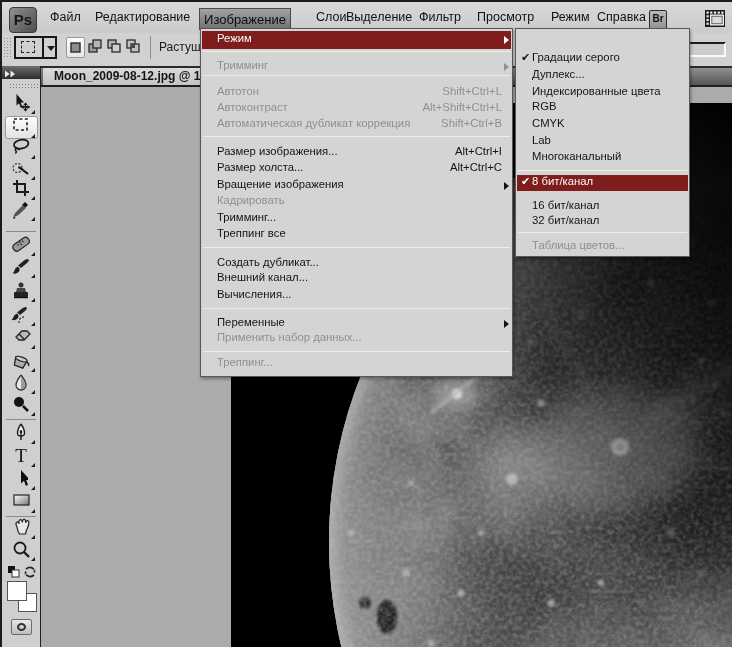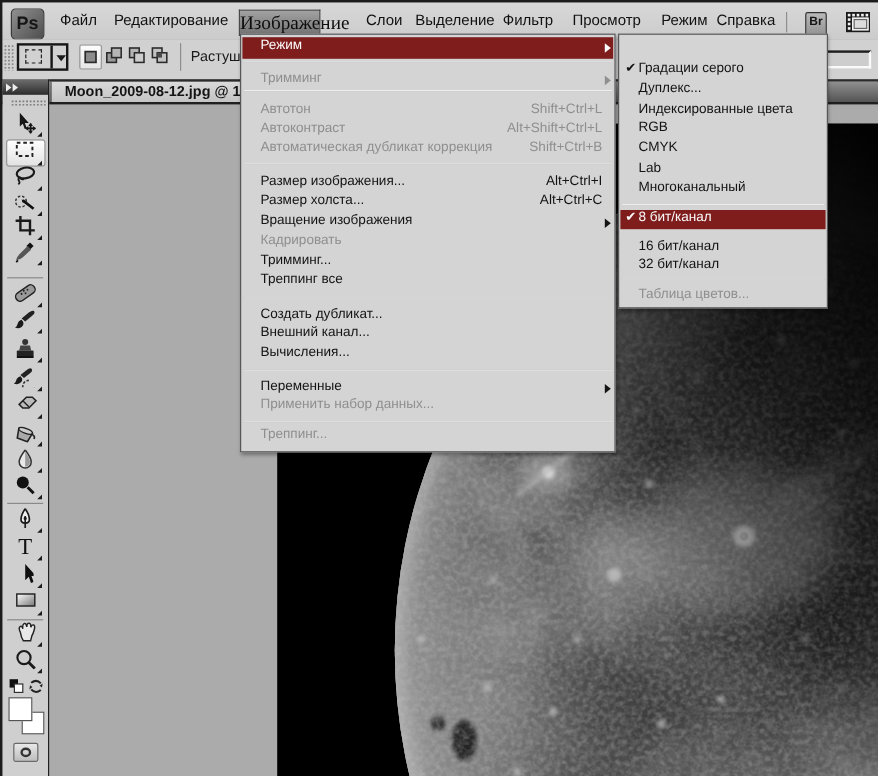"Изображение" #mihl { font-family: Liberation Serif, serif -> none; font-size: 16px -> 13px; width: 68px -> 92px }
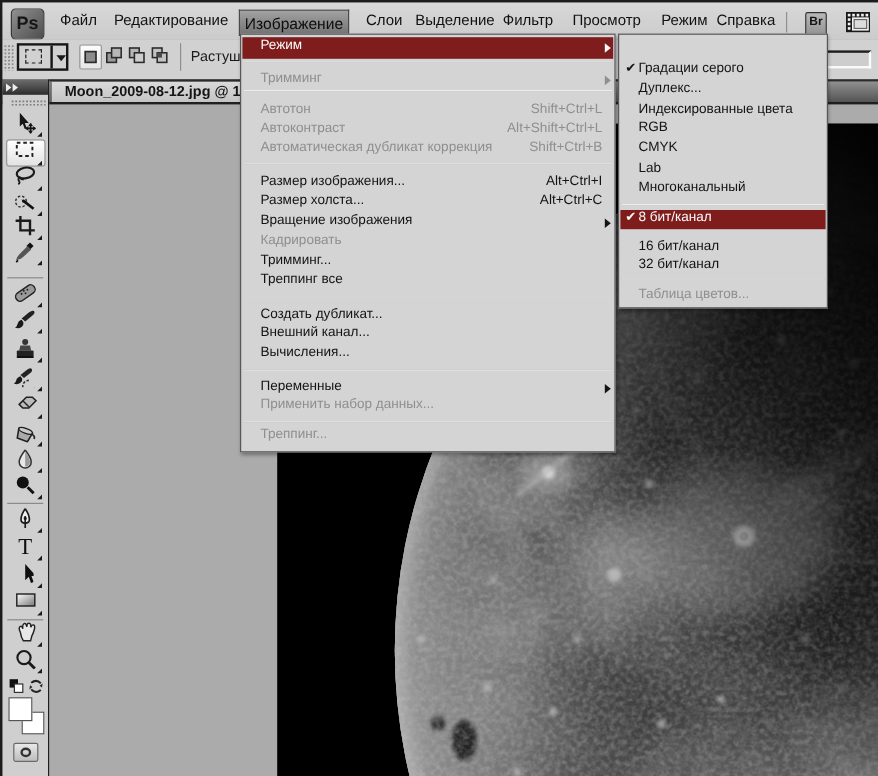"Слои" span.mi { left: 305px -> 316px }
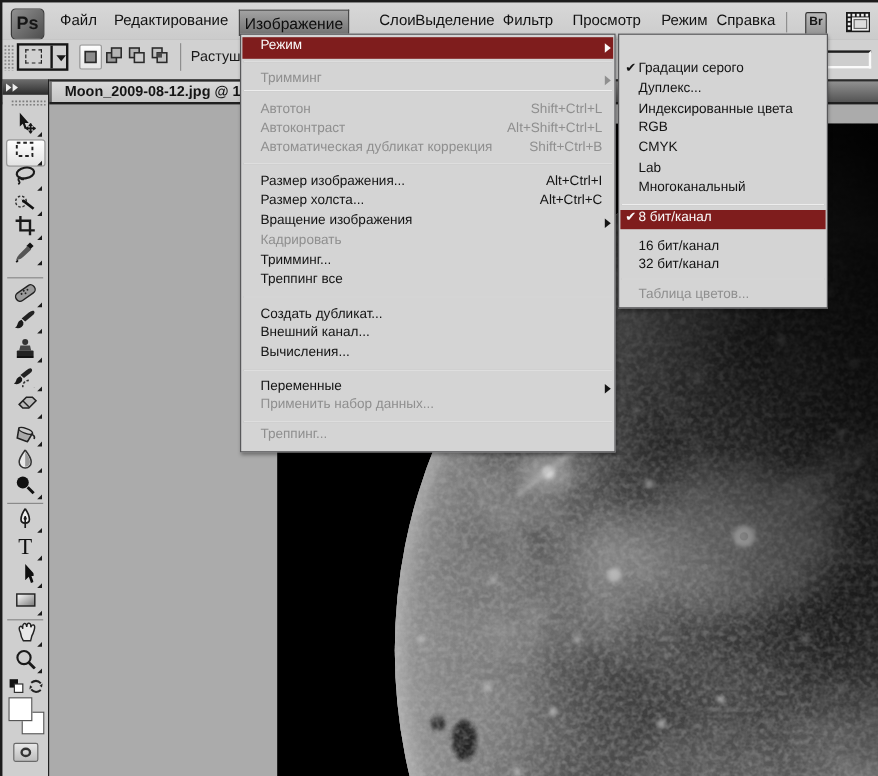"Br" #brbtn { left: 671px -> 649px }
